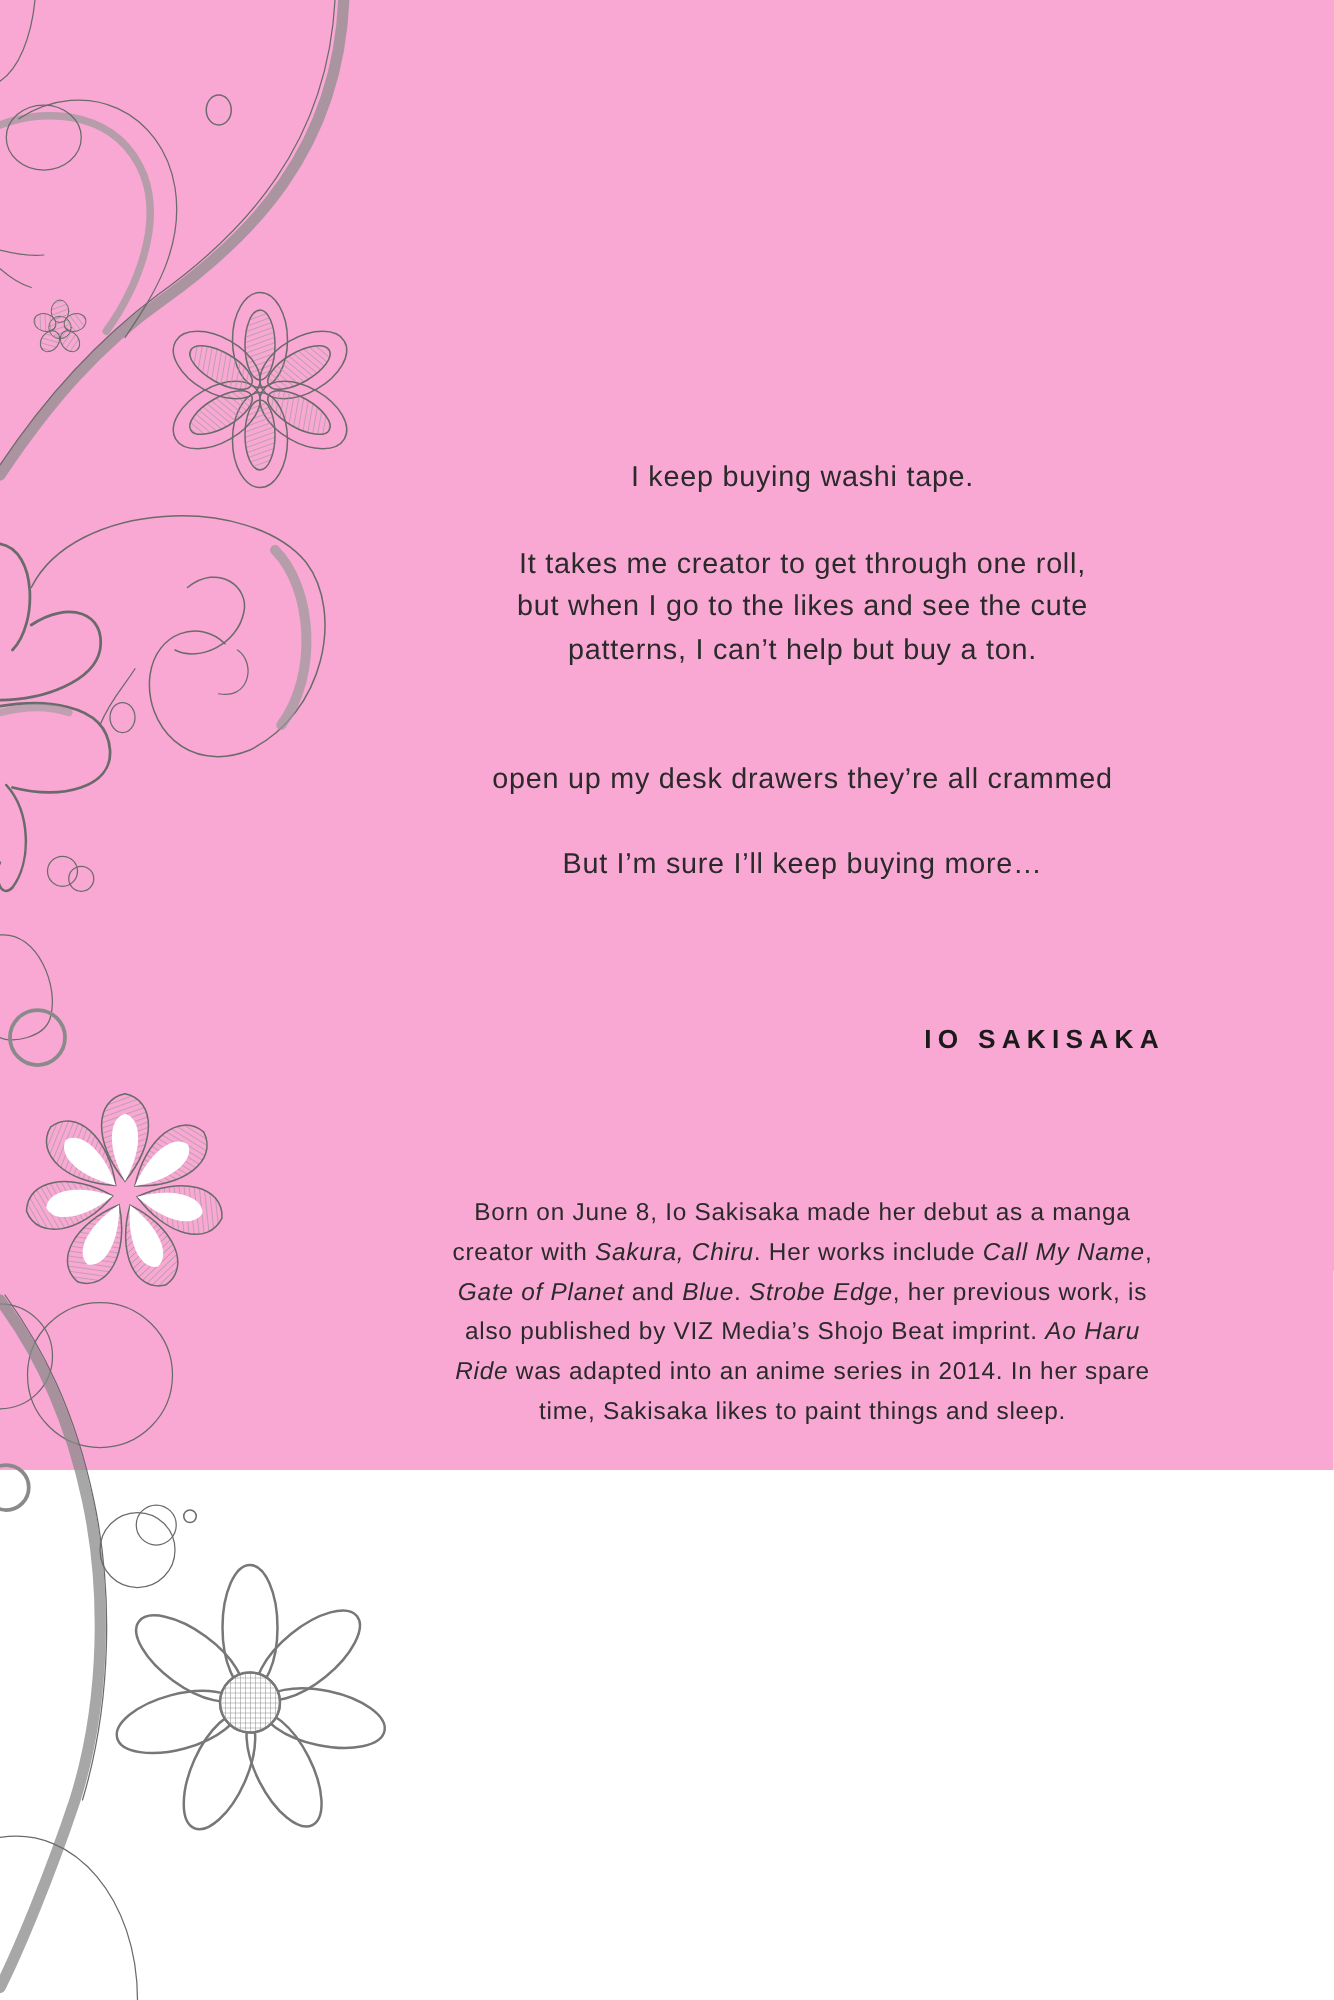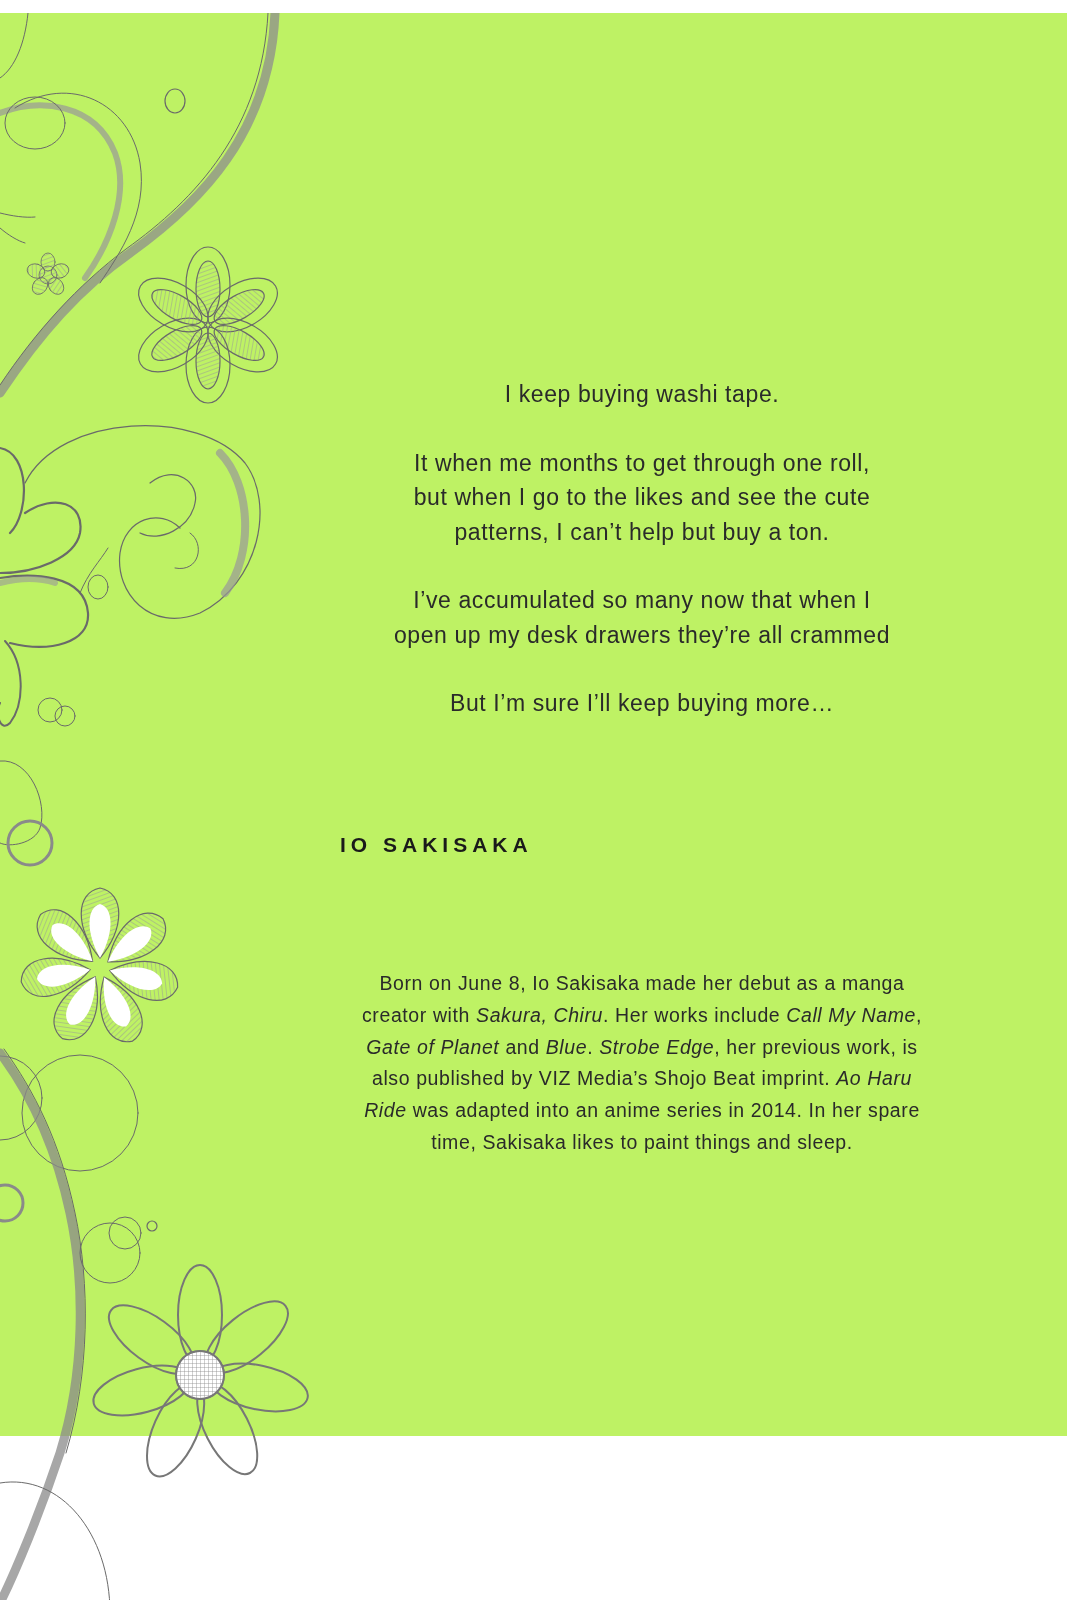"I keep buying washi tape." .page { background: #bef264 -> #f9a8d4; height: 1423px -> 1176px; margin-top: 13px -> none }
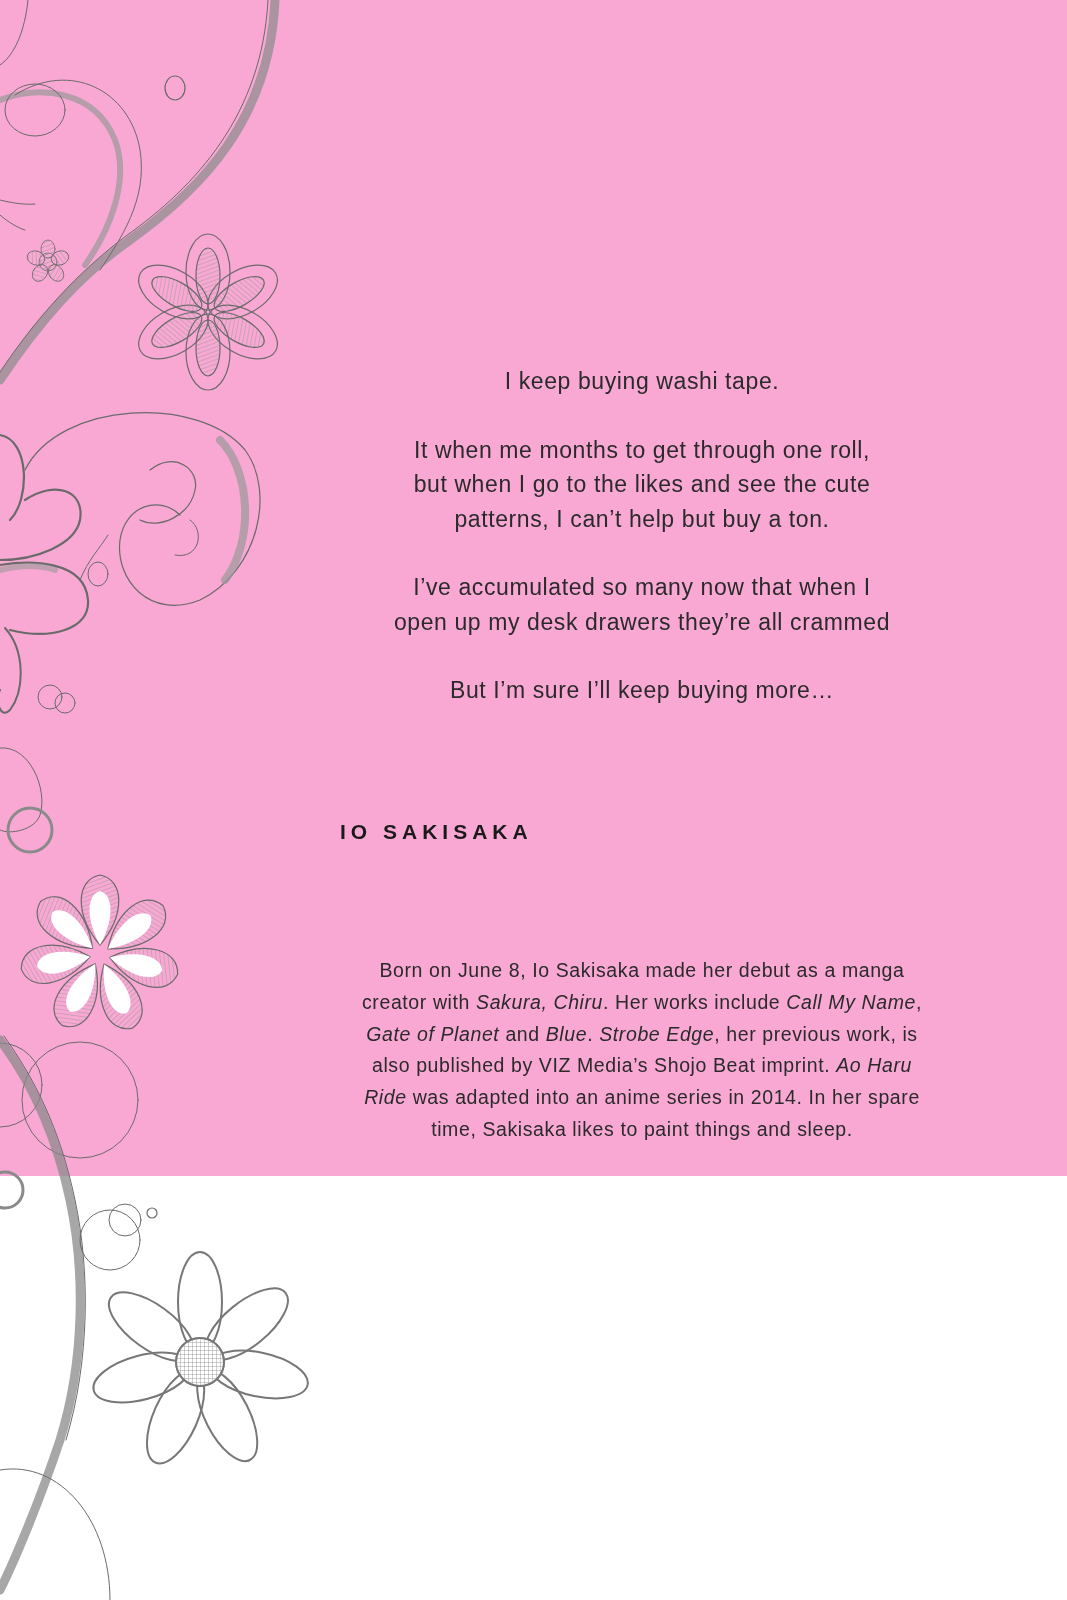"It when me months to" span { text: when me months -> takes me creator }
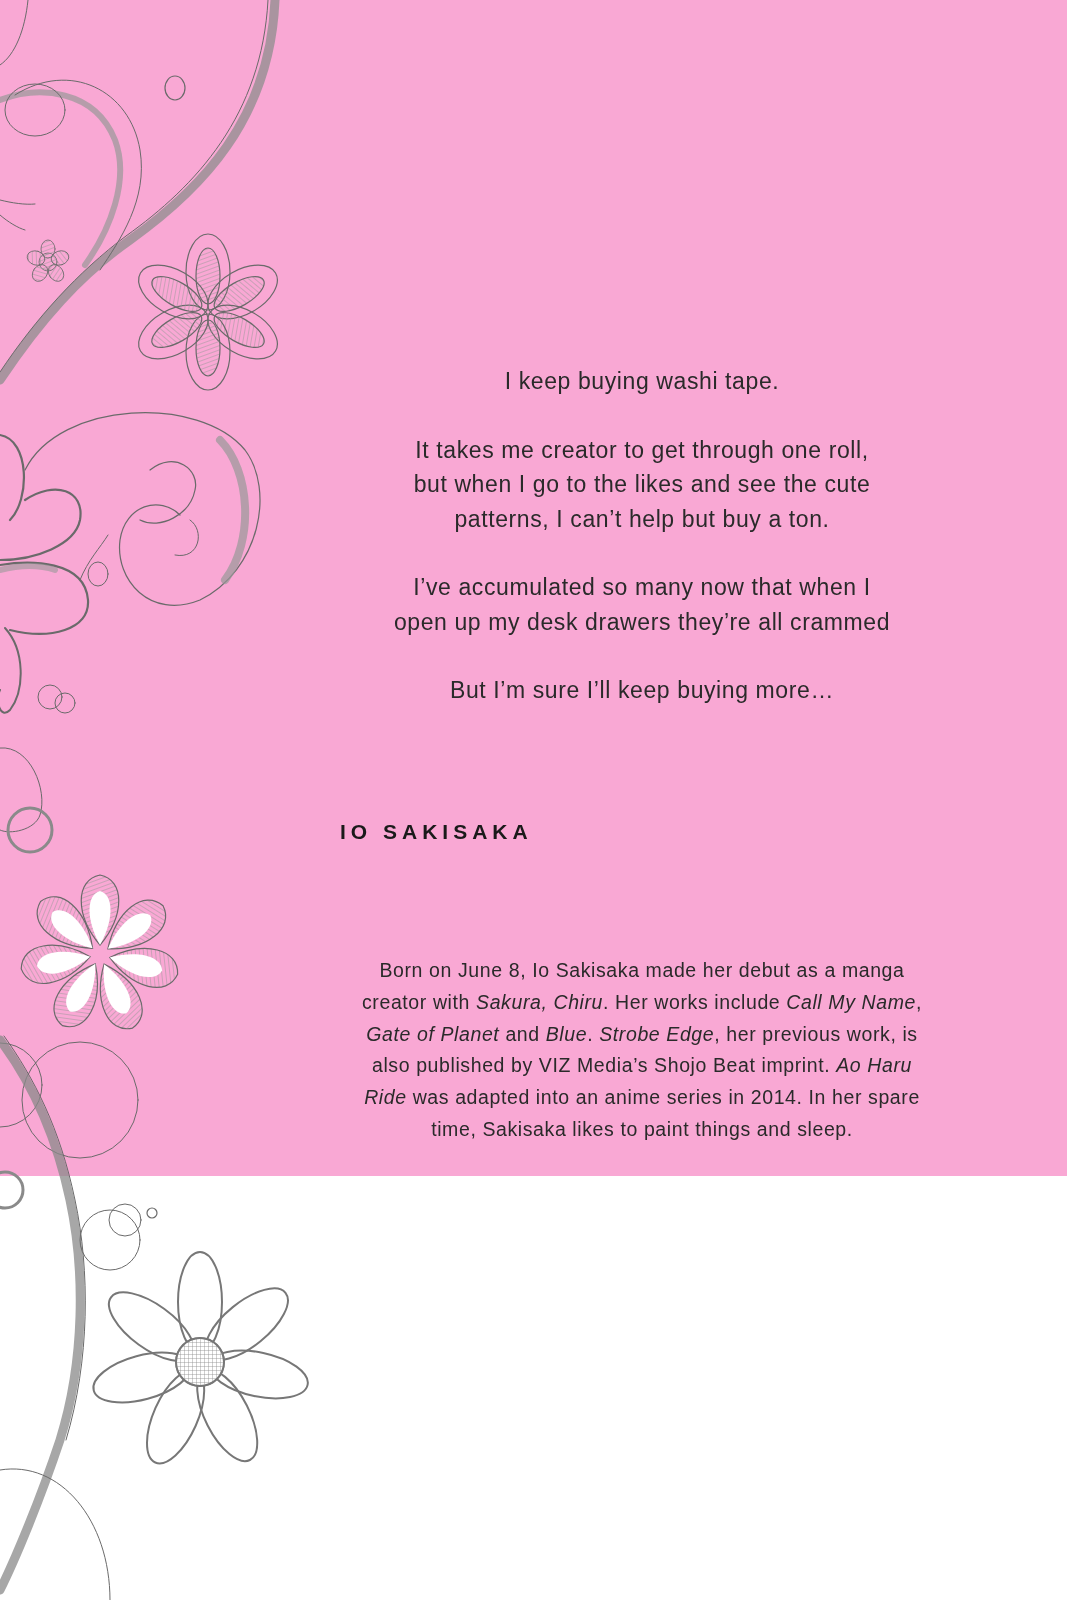"I’ve accumulated so many now" span { html: <span>I’ve accumulated so many now that when I</span> -> none }
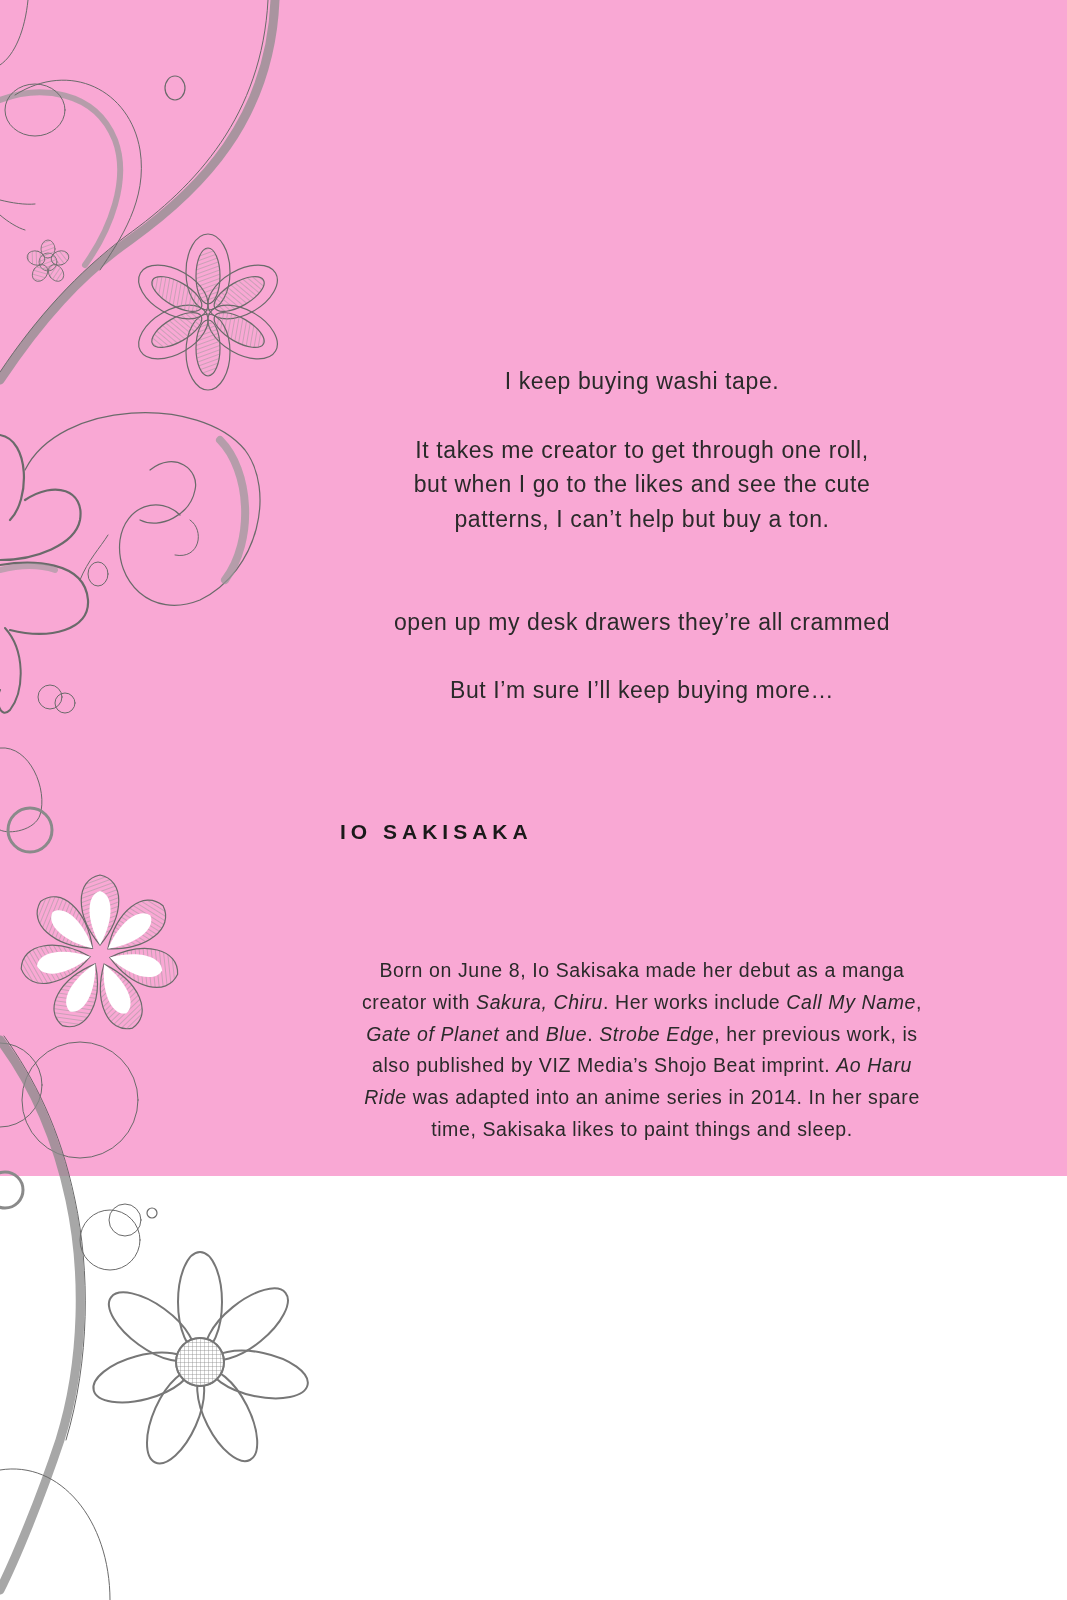"IO SAKISAKA" .signature { left: 340px -> 328px; text-align: left -> right }
